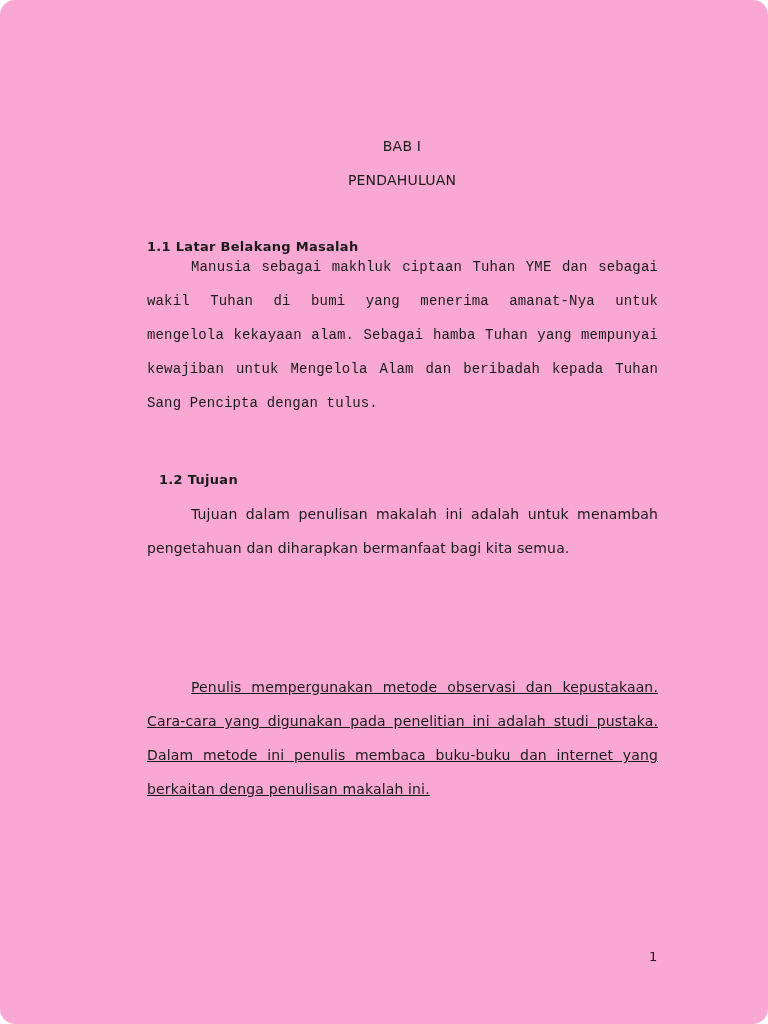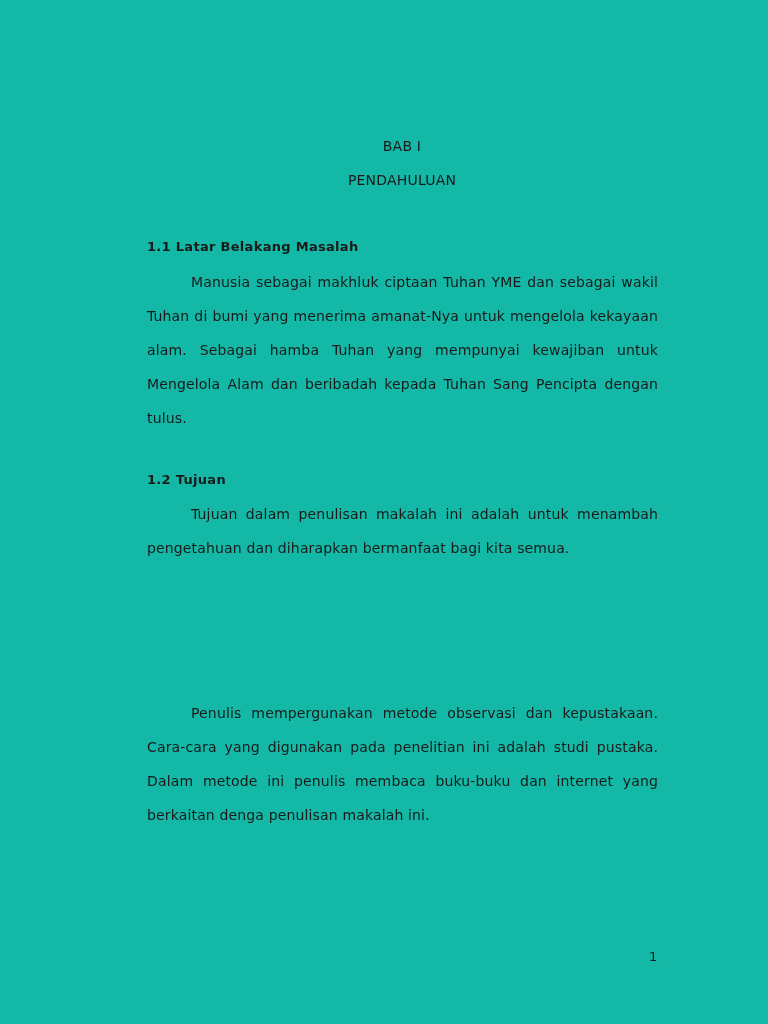"BAB I" .page { background: #14b8a6 -> #f9a8d4; border-radius: none -> 15px }
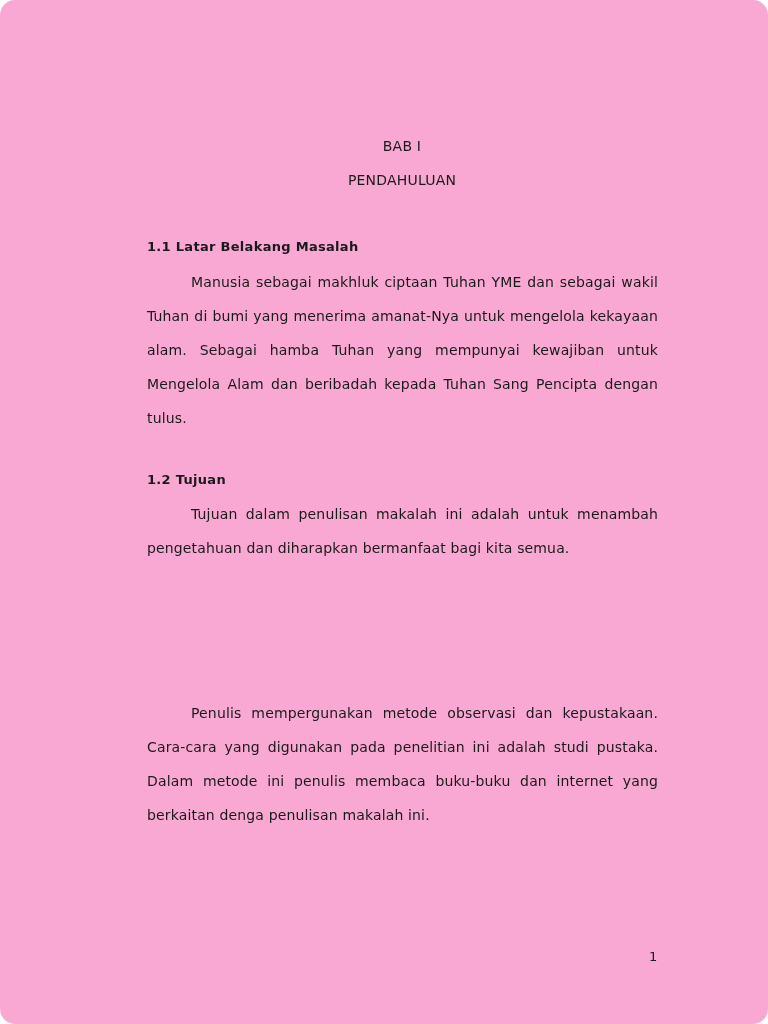"Manusia sebagai makhluk ciptaan Tuhan" .p-11 { font-family: none -> Liberation Mono, monospace; top: 265px -> 250px }
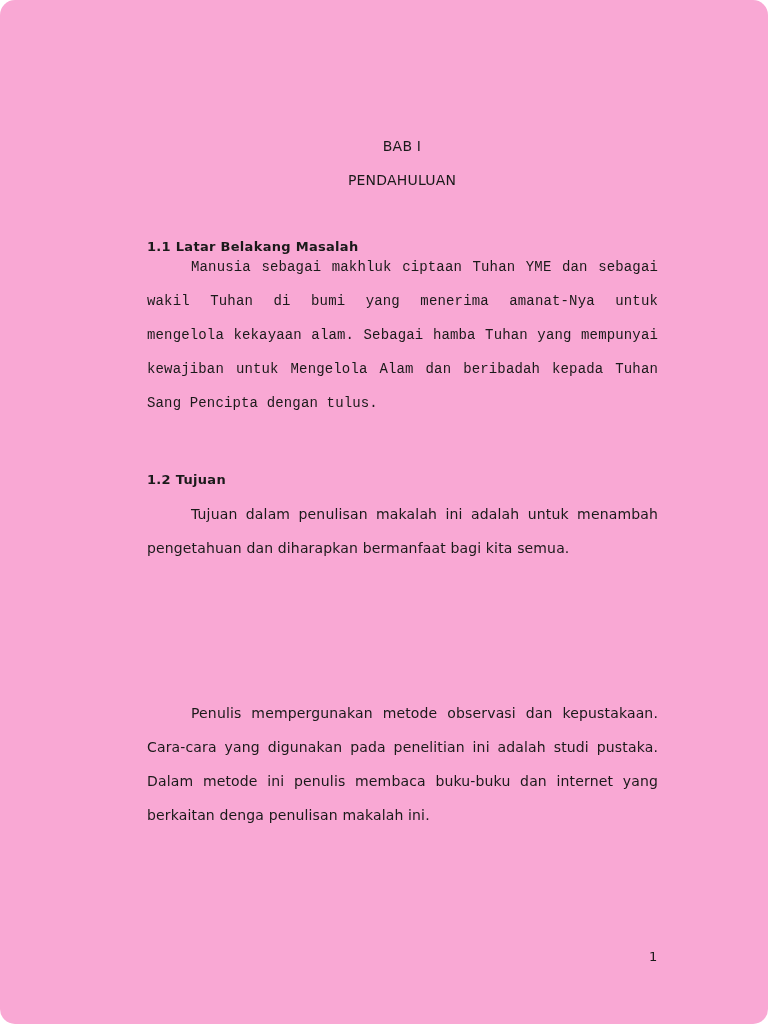"1.2 Tujuan" .h-12 { margin-left: none -> 12px }
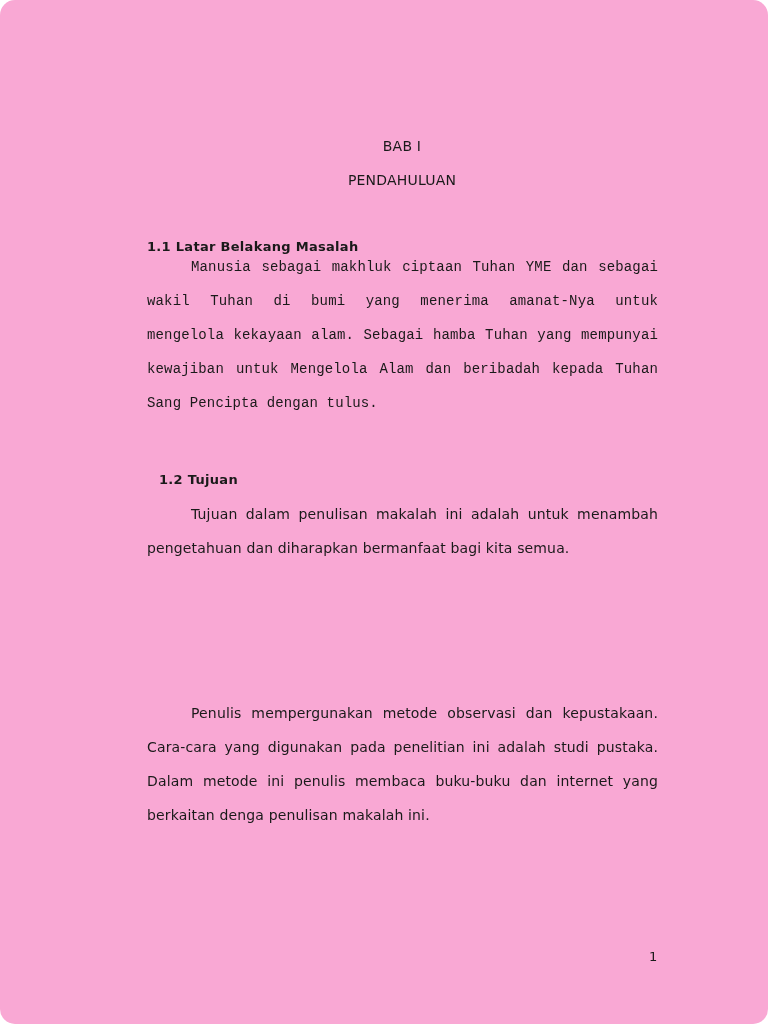"Penulis mempergunakan metode observasi" .p-13 { text-decoration: none -> underline; top: 696px -> 670px }
